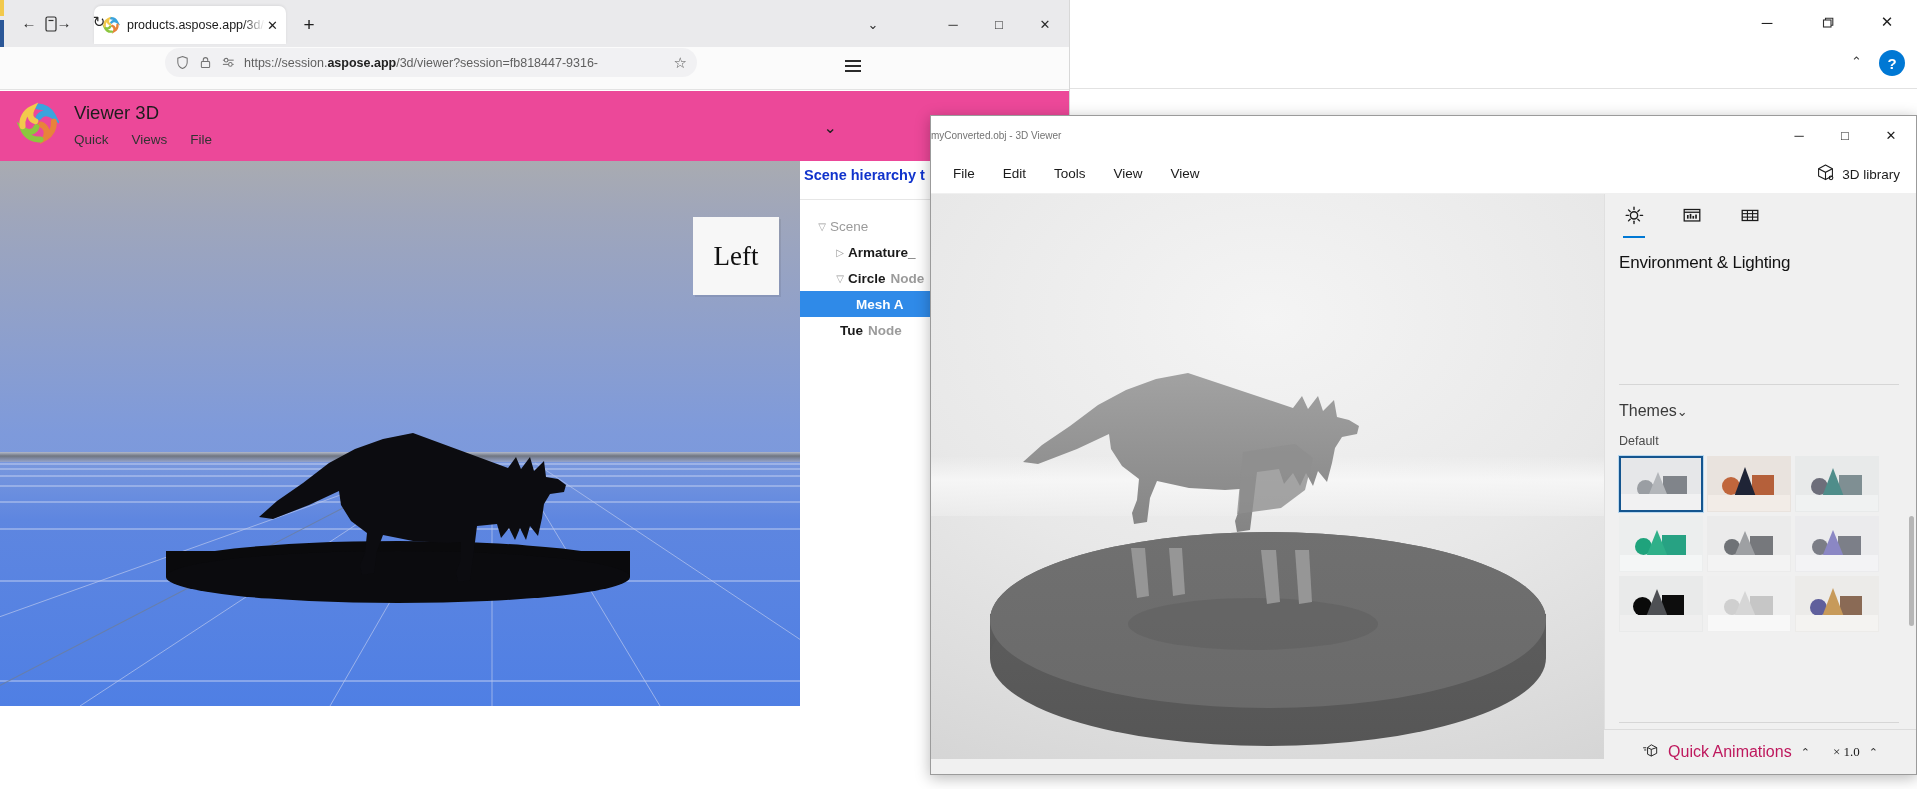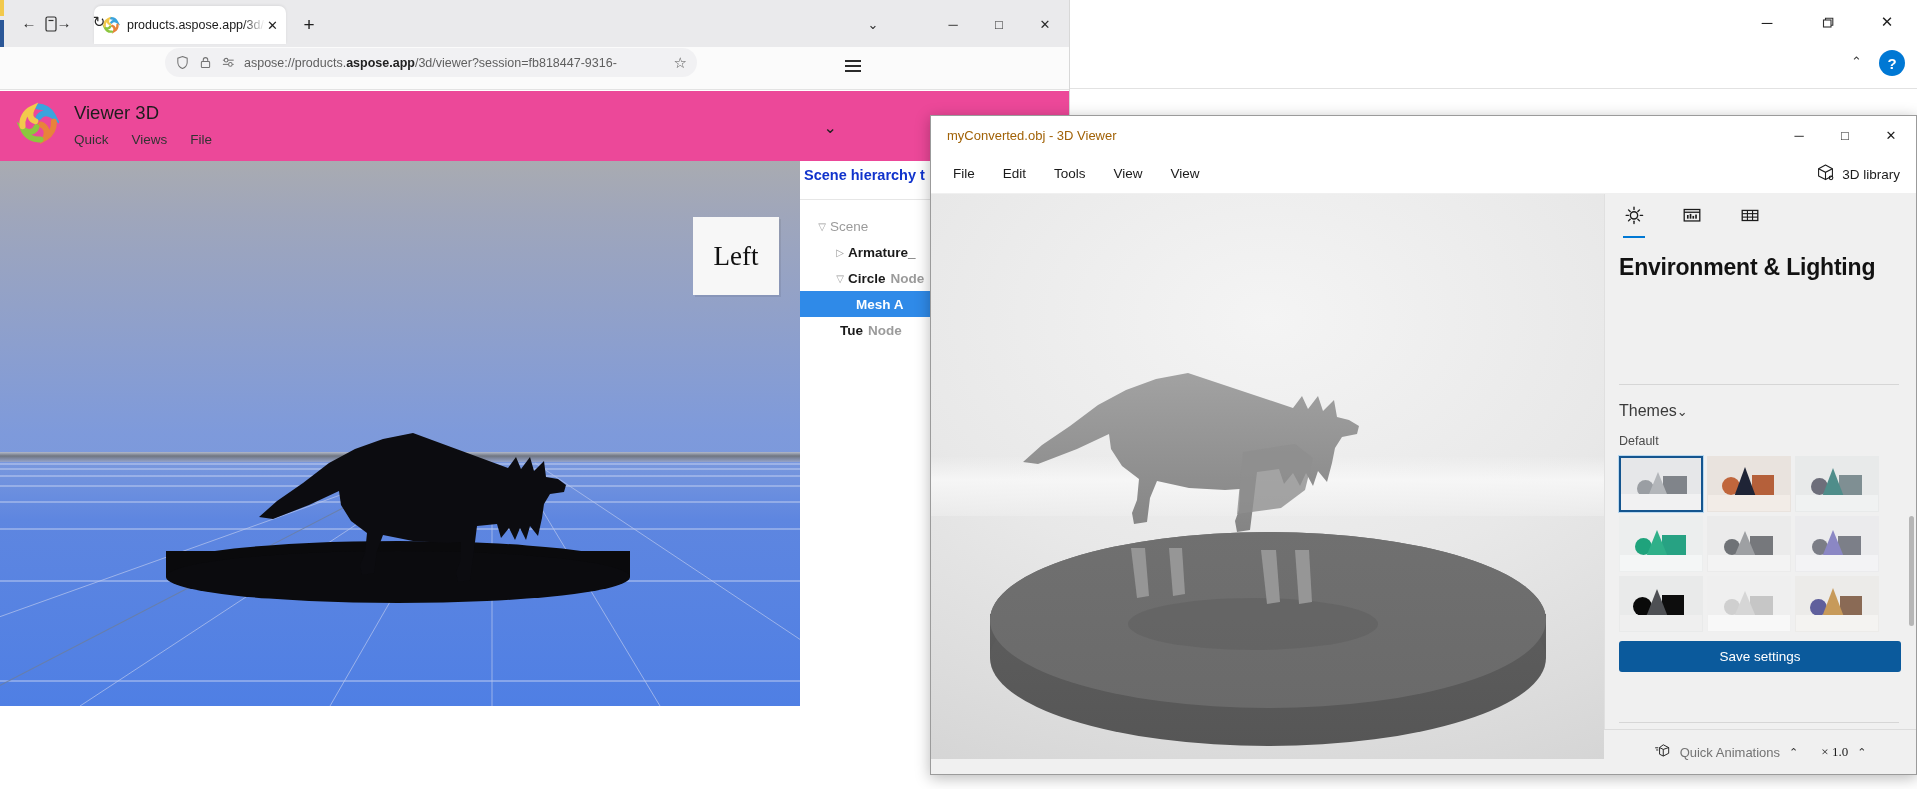"aspose://products." span { text: aspose://products -> https://session }
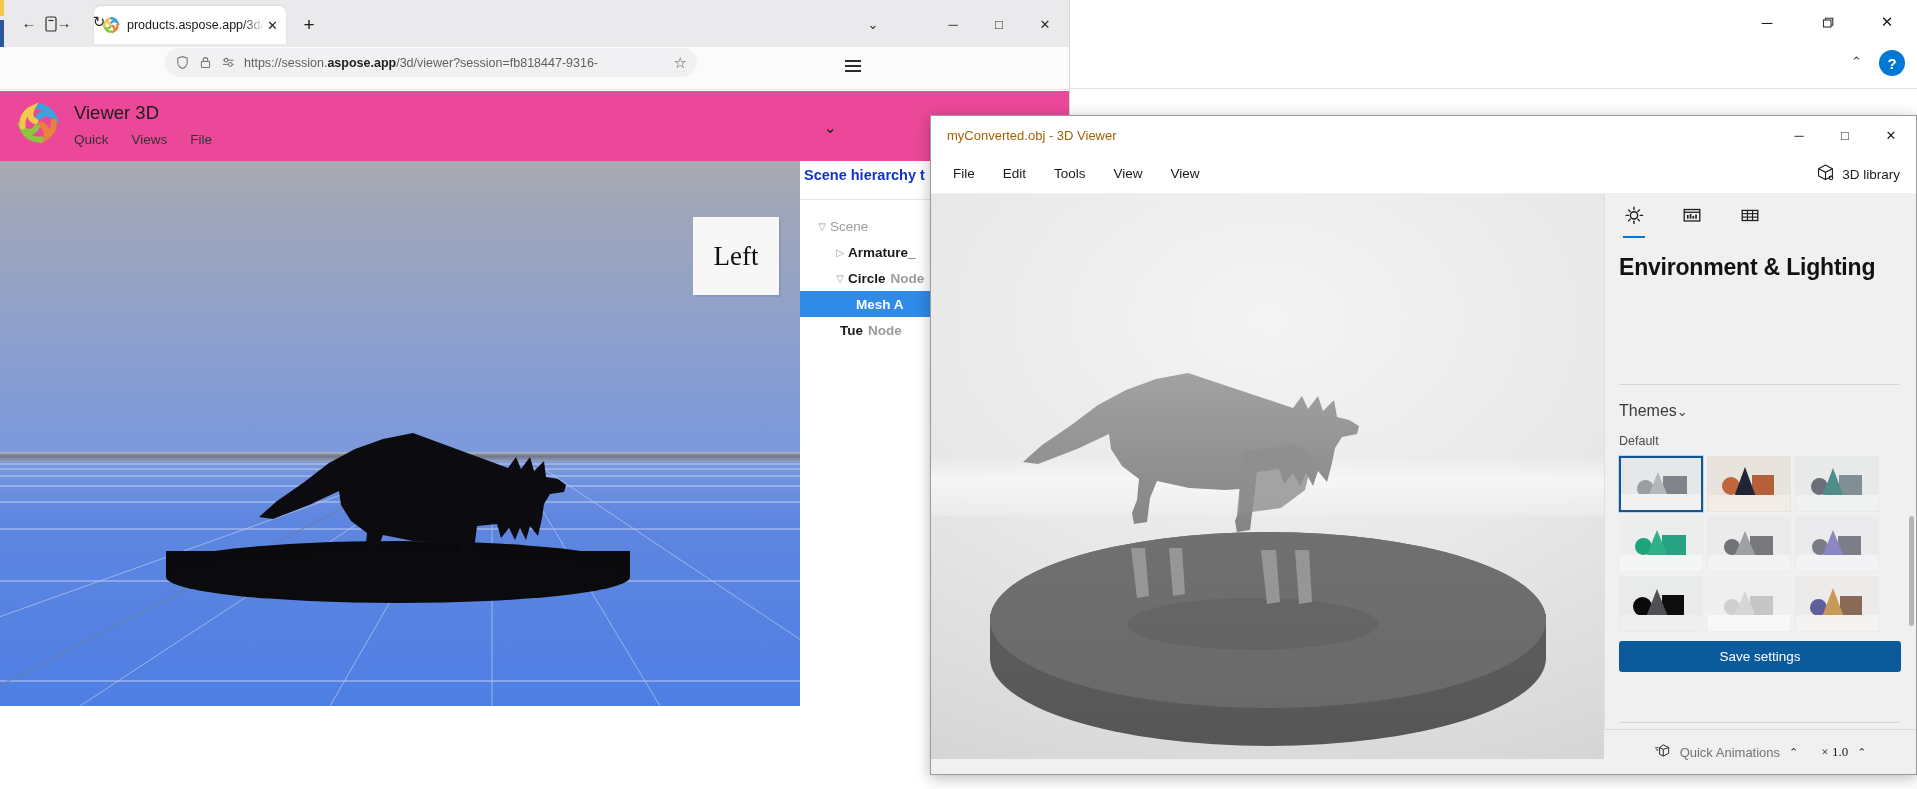"myConverted.obj - 3D Viewer" .v3d-title-text { color: #a16207 -> #737373; font-size: 13px -> 10px; margin-left: 16px -> none }
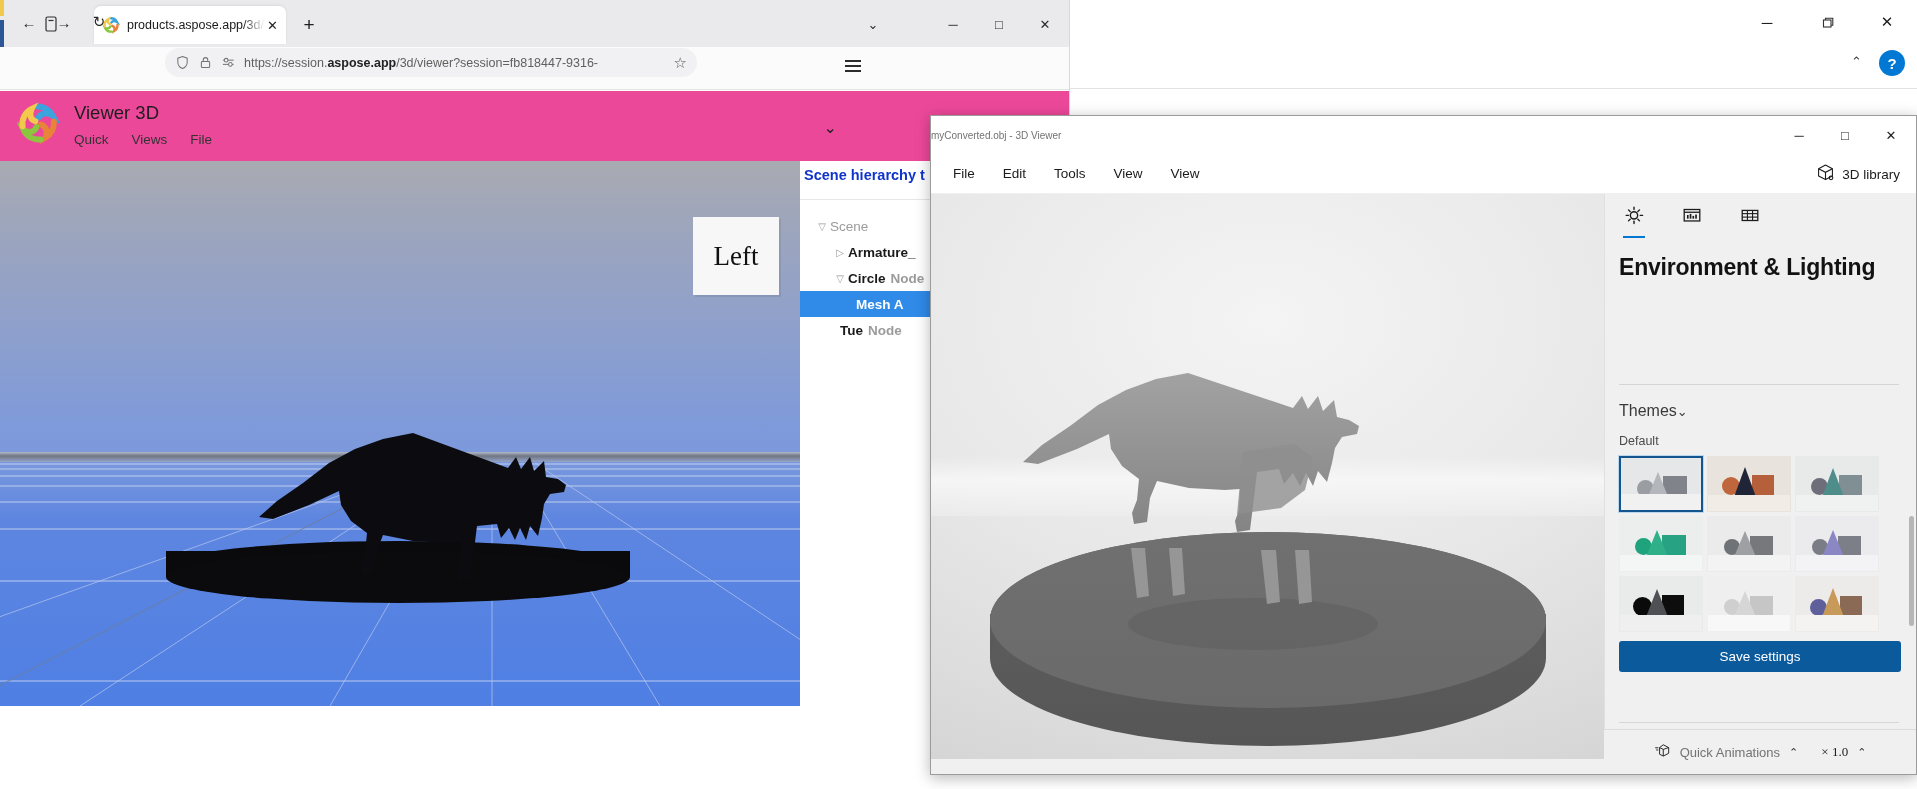"Environment & Lighting" .sp-heading { font-size: 23px -> 17px; font-weight: bold -> normal }
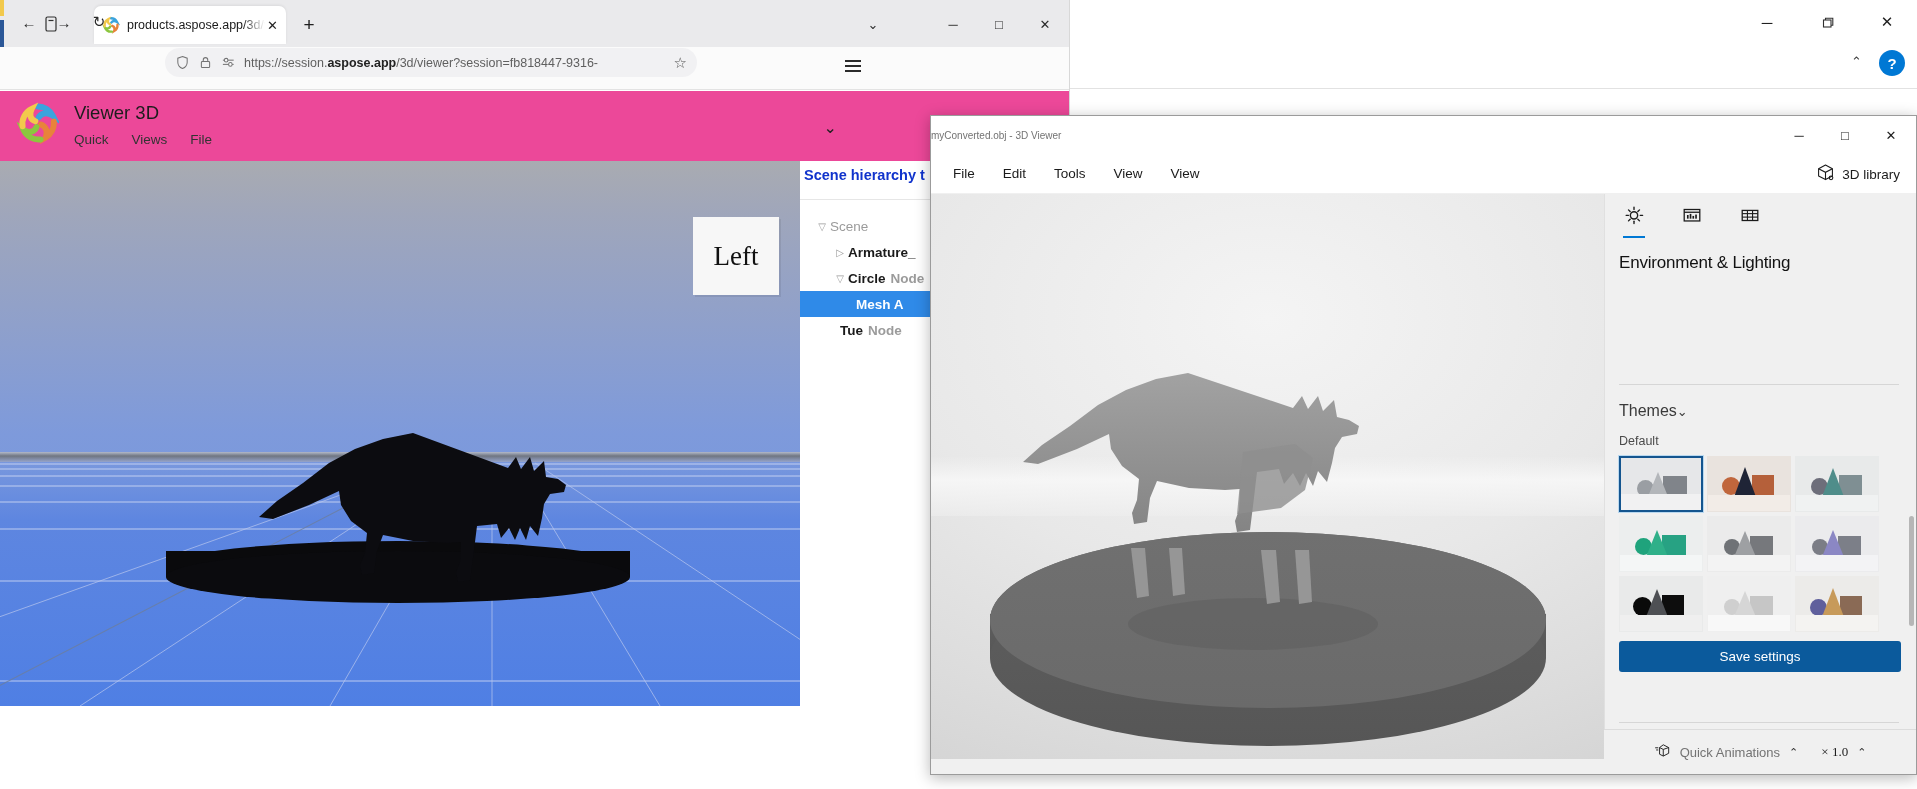"Save settings" button.btn-save { html: <button>Save settings</button> -> none }
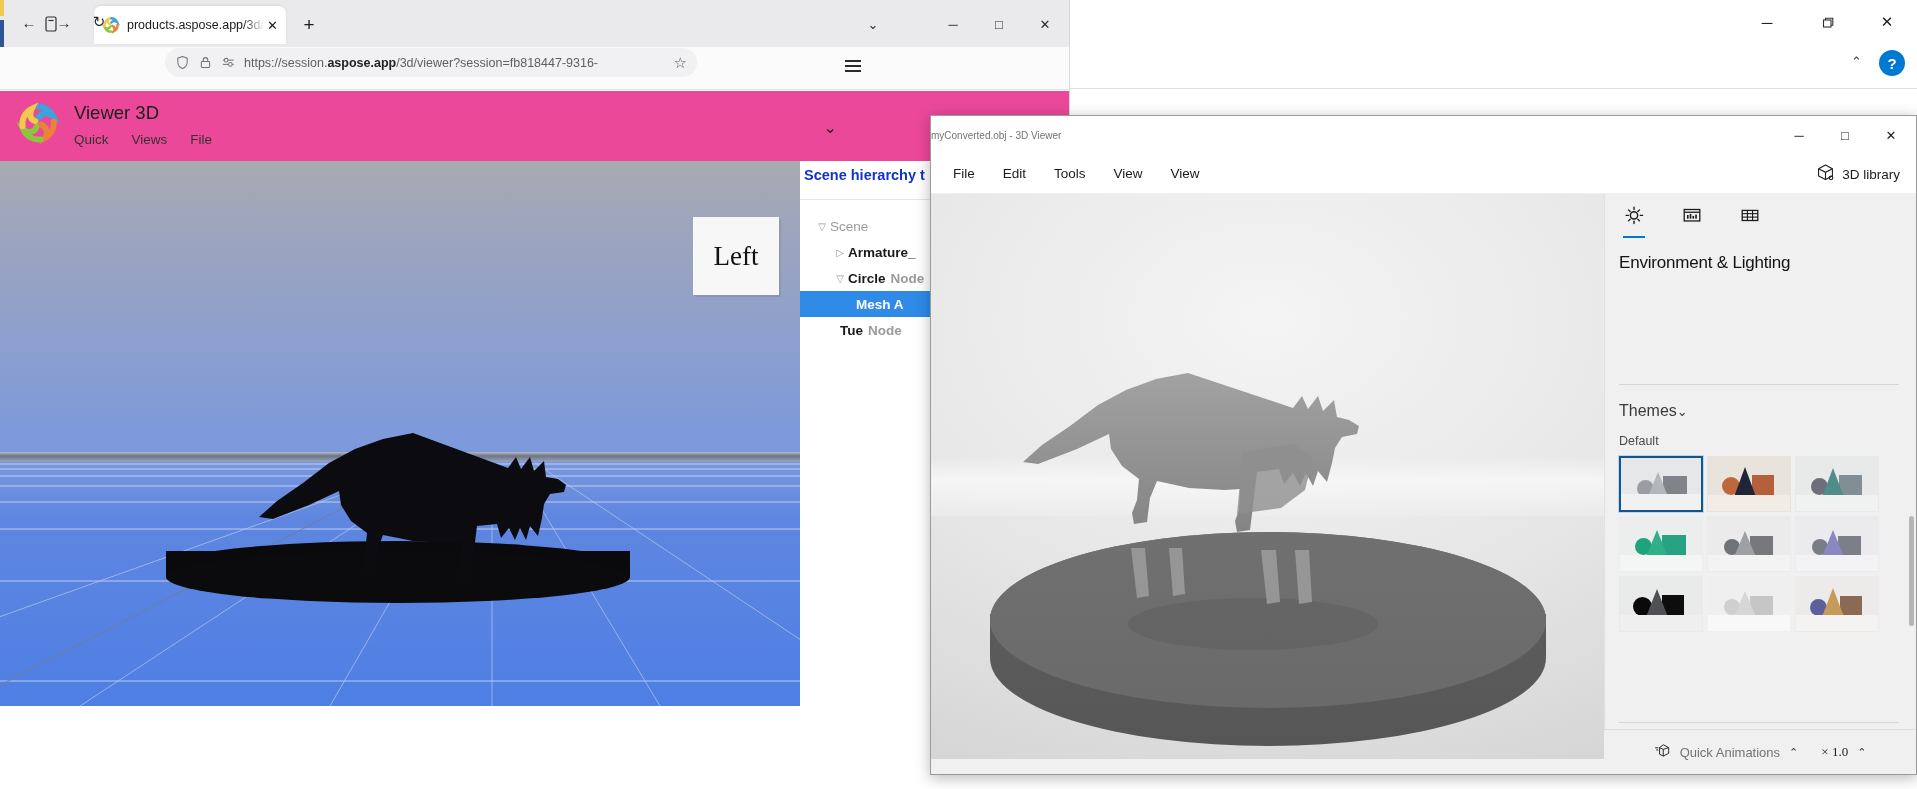"Quick Animations" .statusbar .qa { color: #737373 -> #be185d; font-size: 13px -> 16px }
